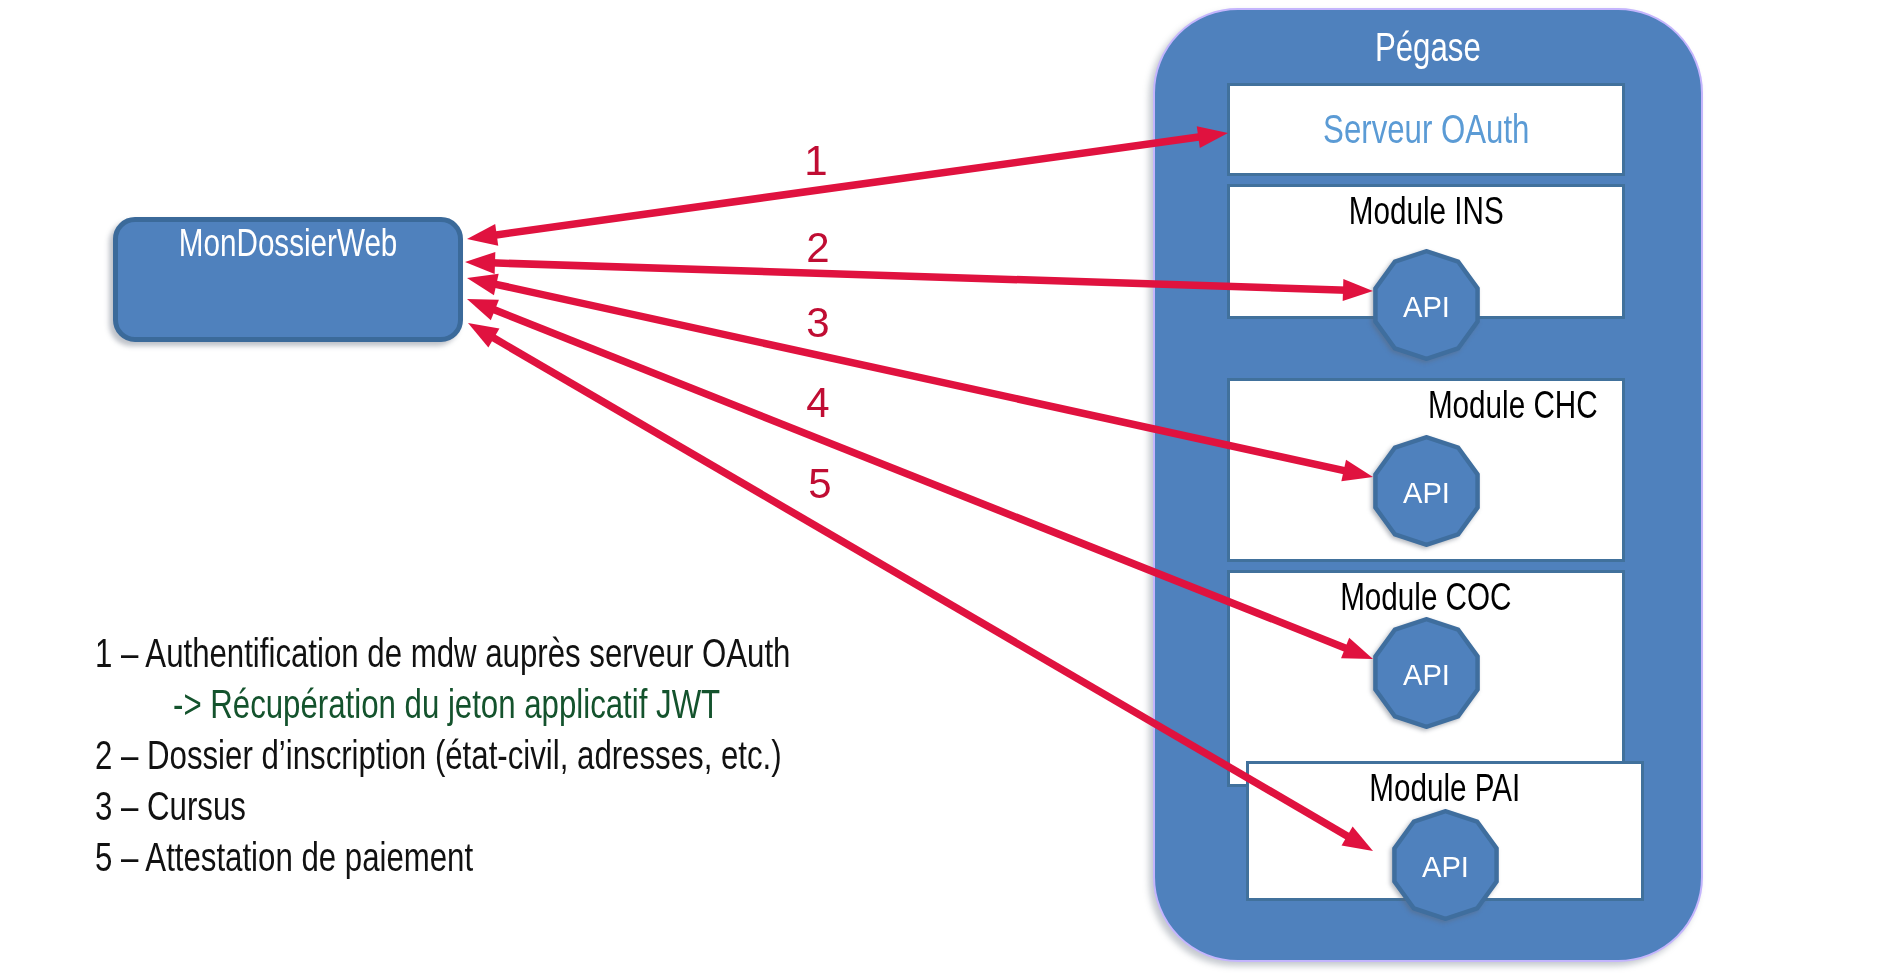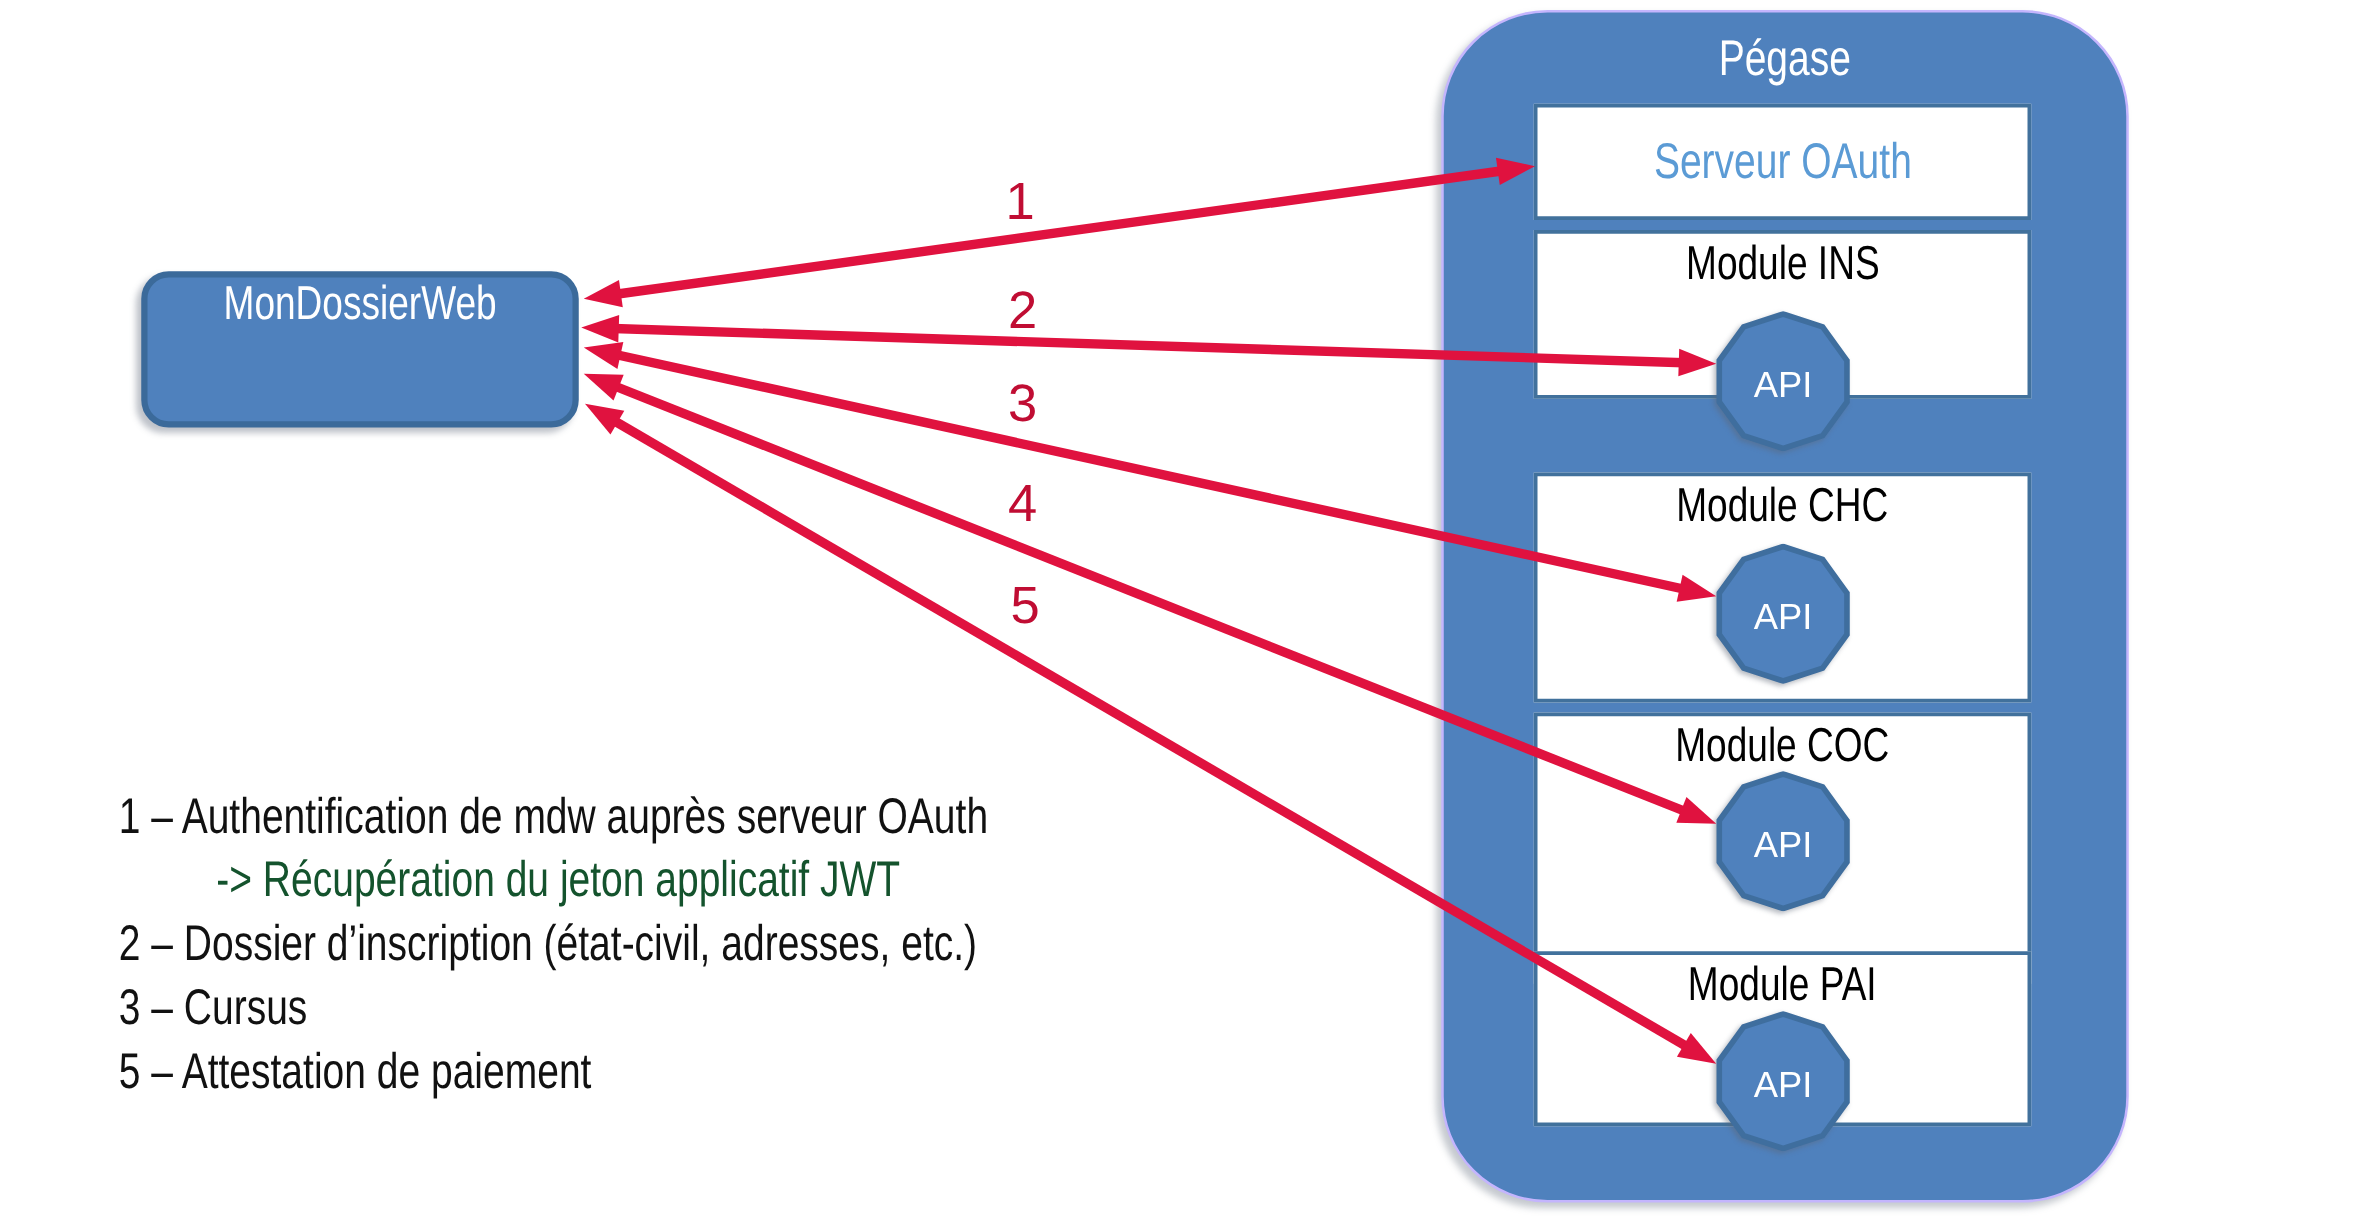"Module CHC" div.sbox { align-items: none -> flex-end }
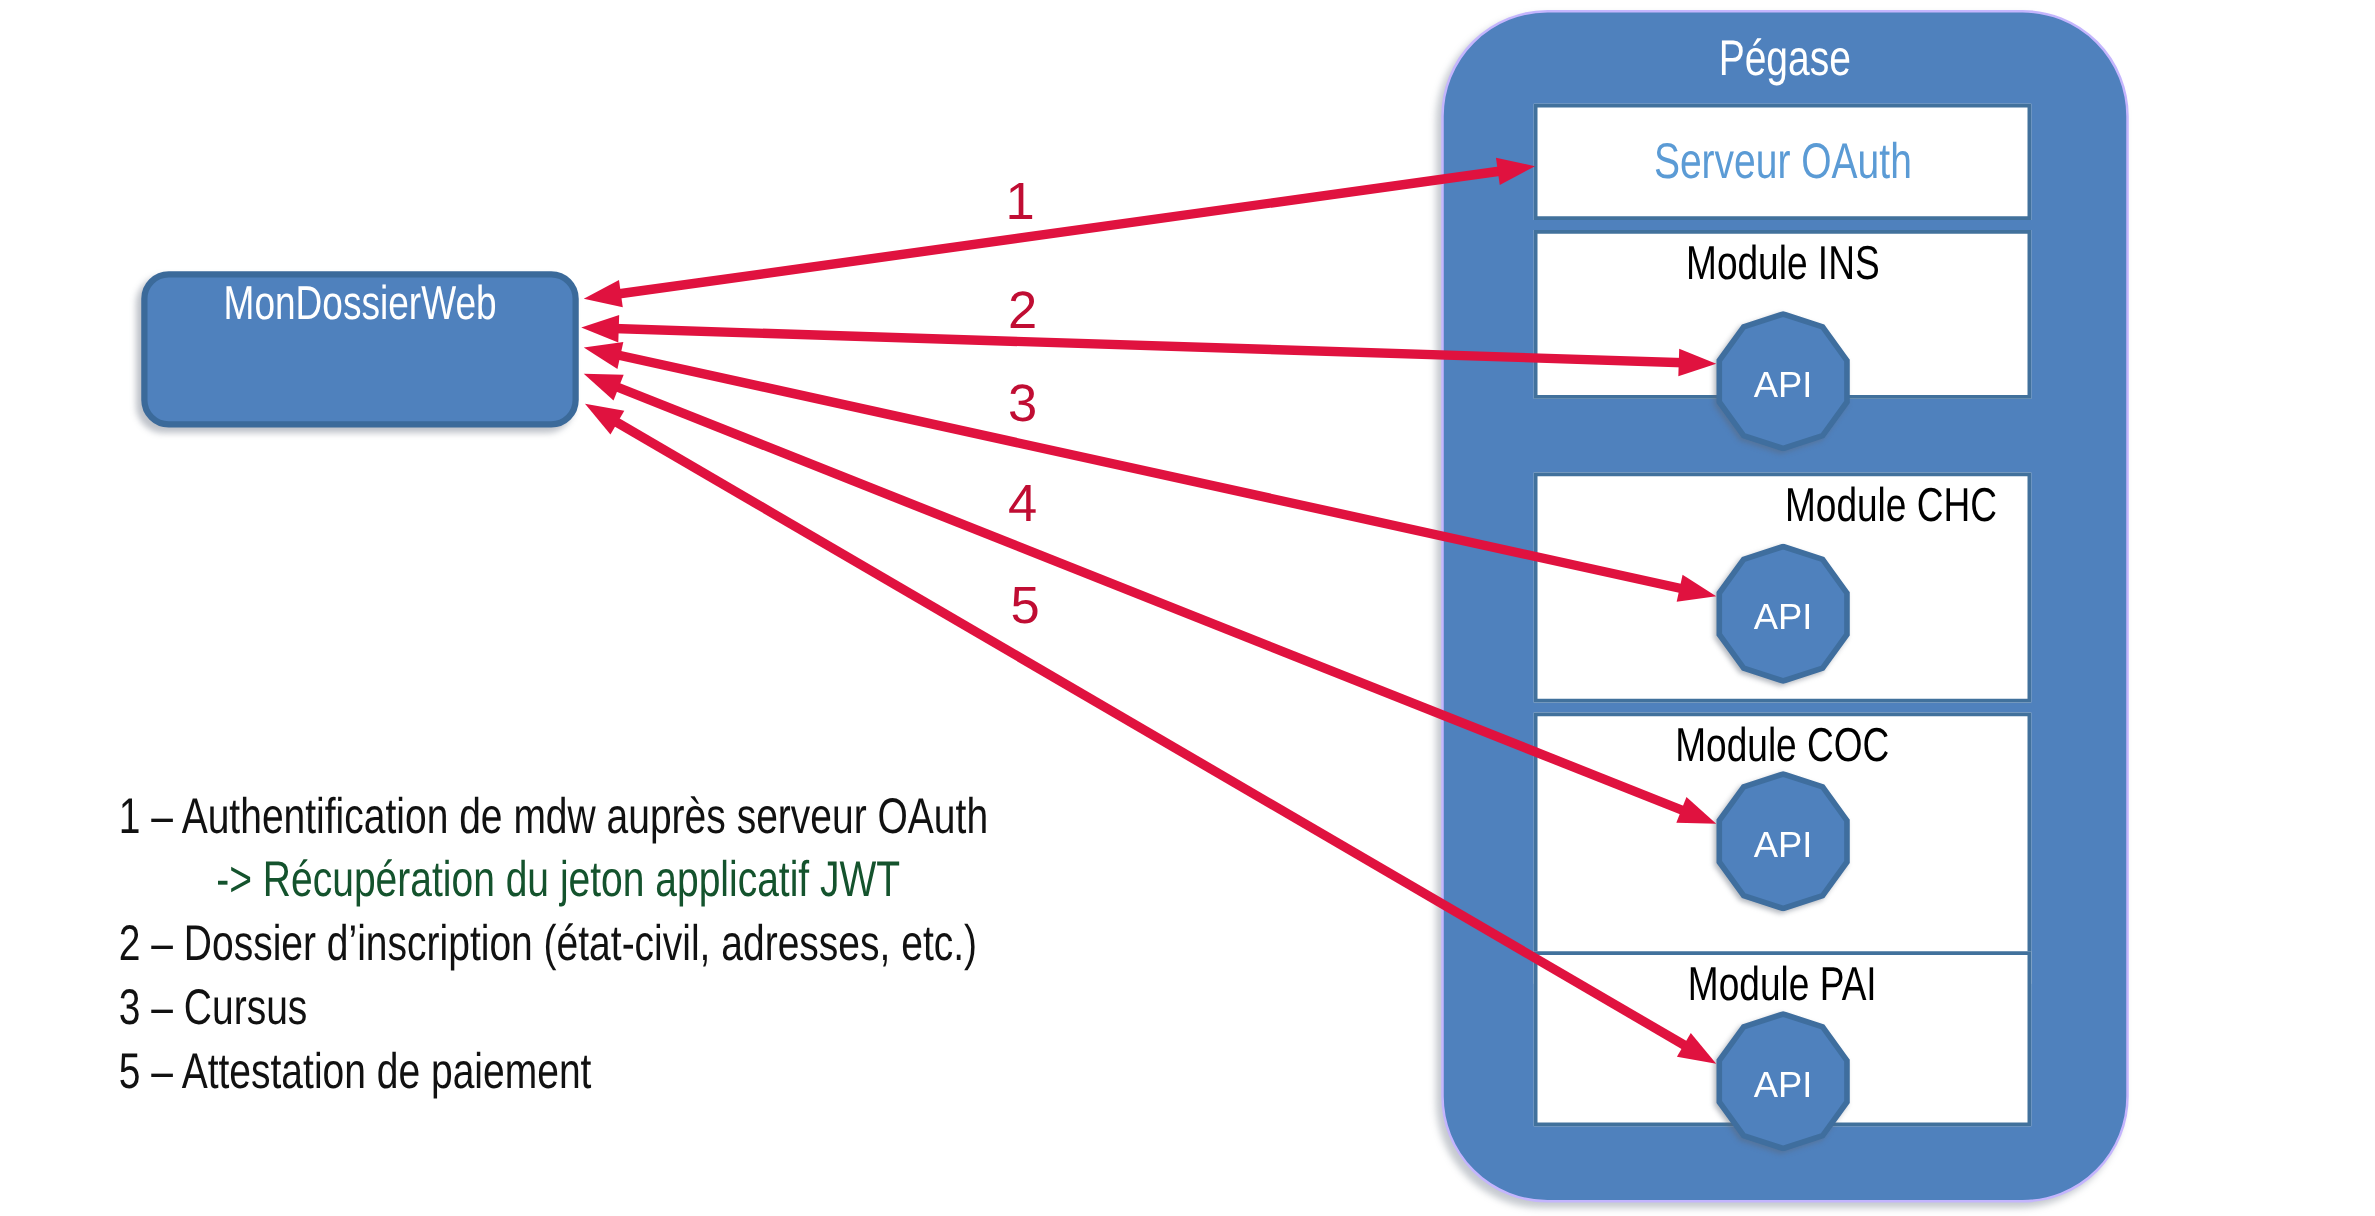"Module PAI" div.sbox { margin-left: none -> 19px }
